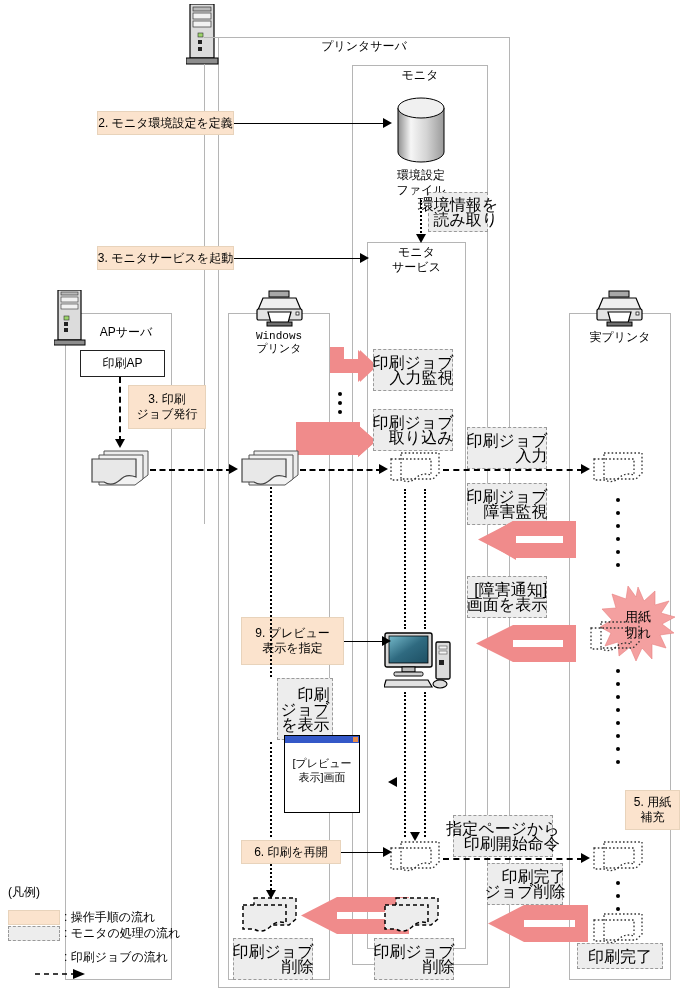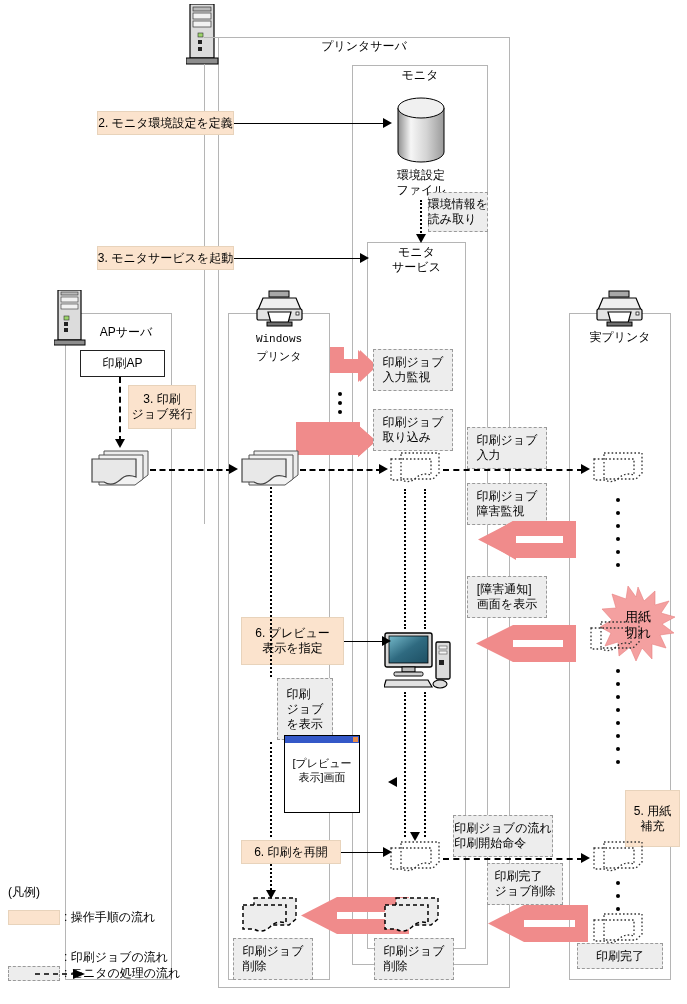"環境情報を" .proc { font-size: 12px -> 16px; text-align: left -> right }
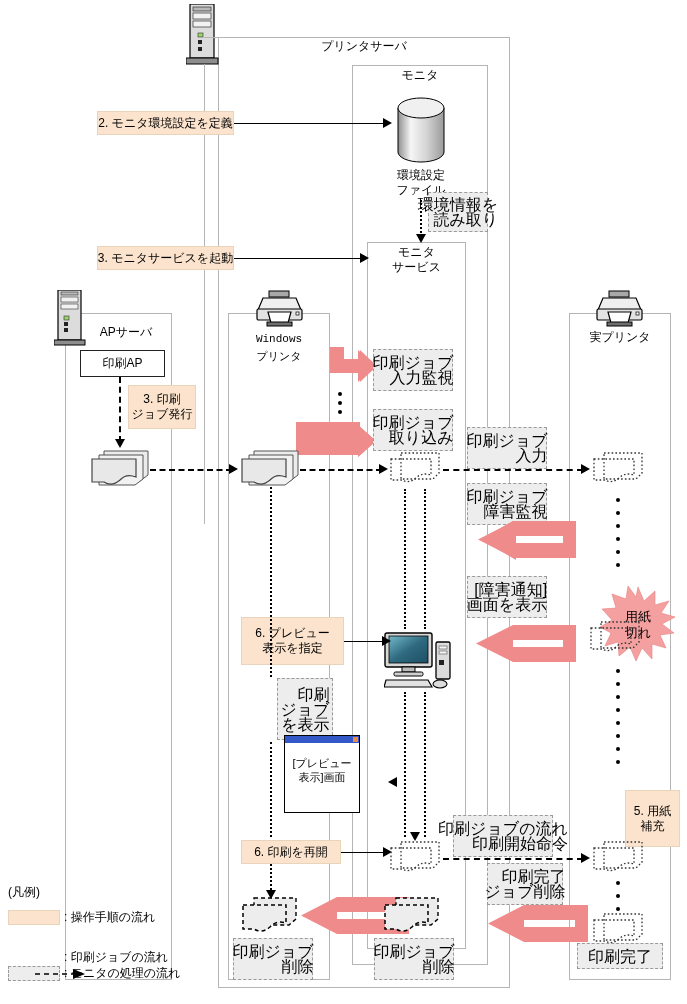"Windows" div.abs { line-height: 18px -> 13px }
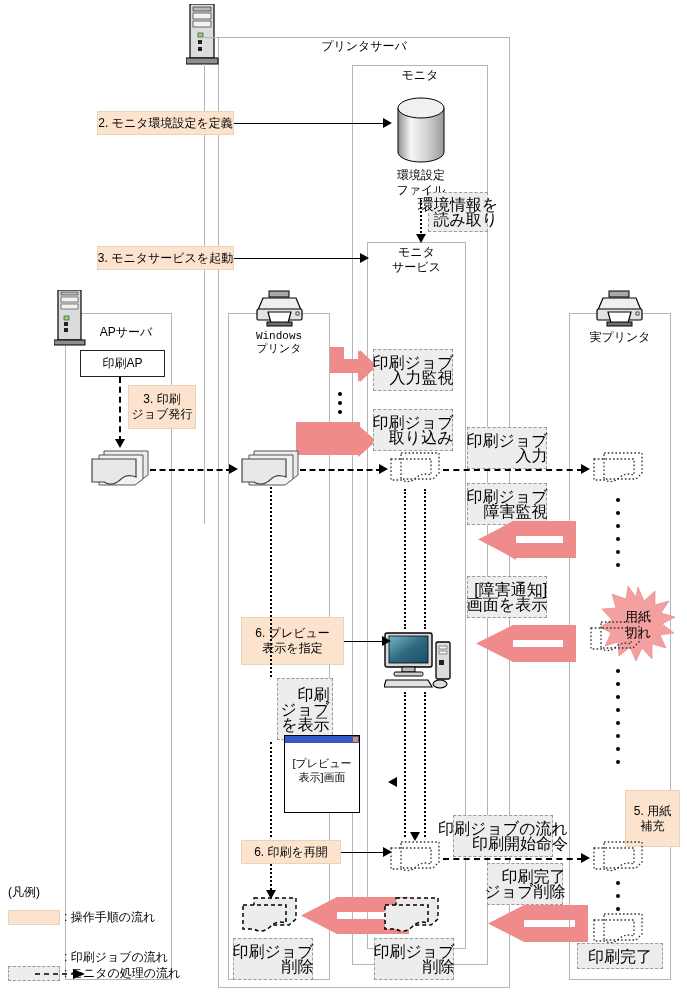"3. 印刷" div.abs { width: 68px -> 78px }
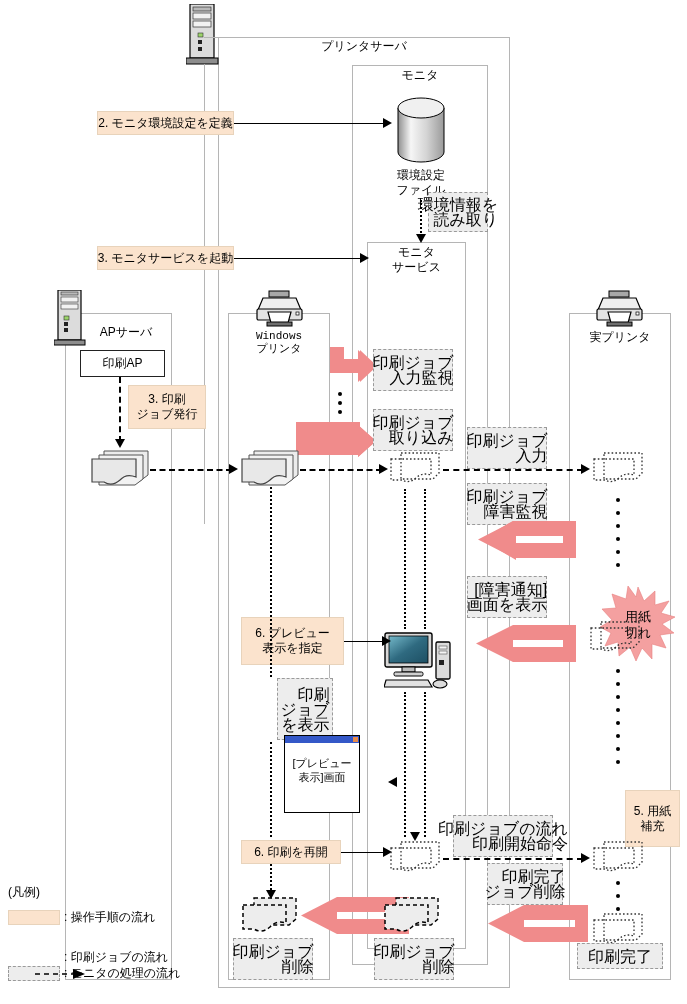"6. プレビュー" span { text: 6 -> 9 }
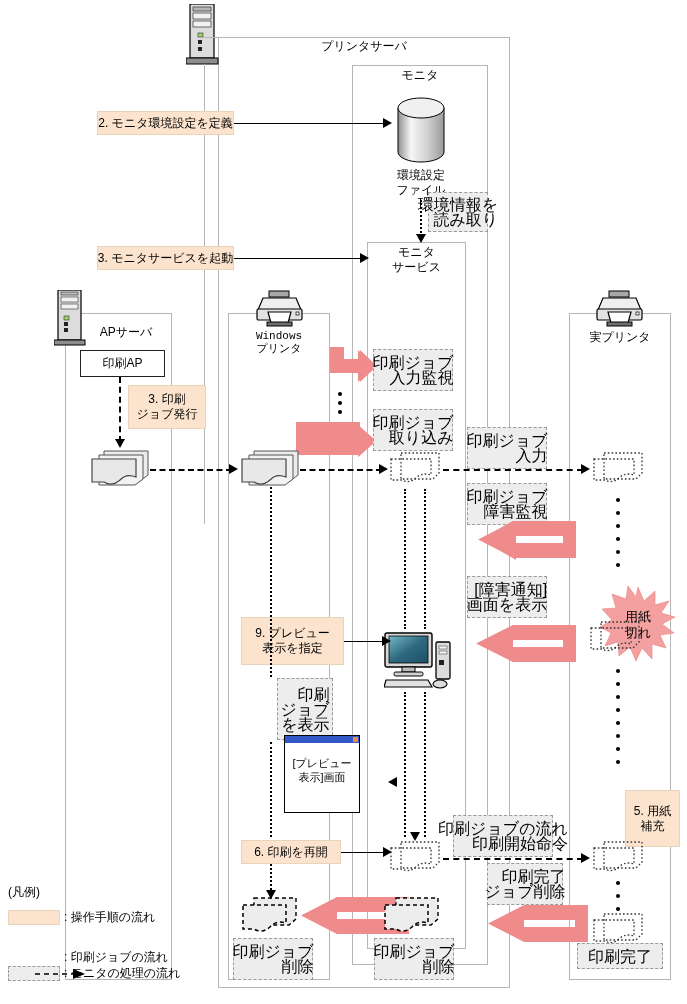"5. 用紙" div.abs { height: 57px -> 40px }
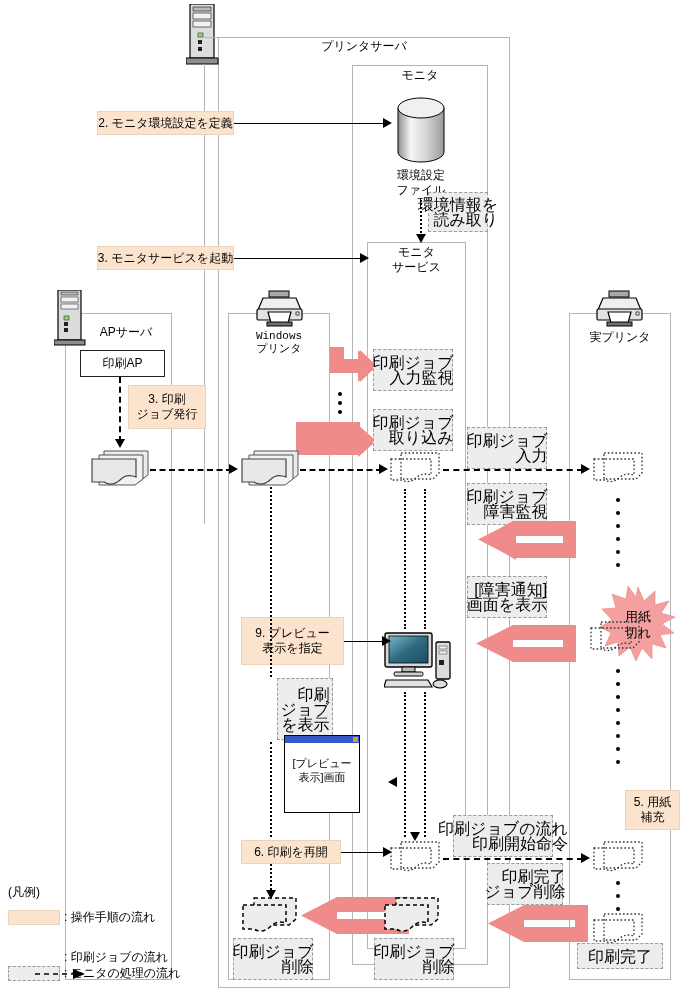"印刷ジョブの流れ" span { text: 印刷ジョブの流れ -> 指定ページから }
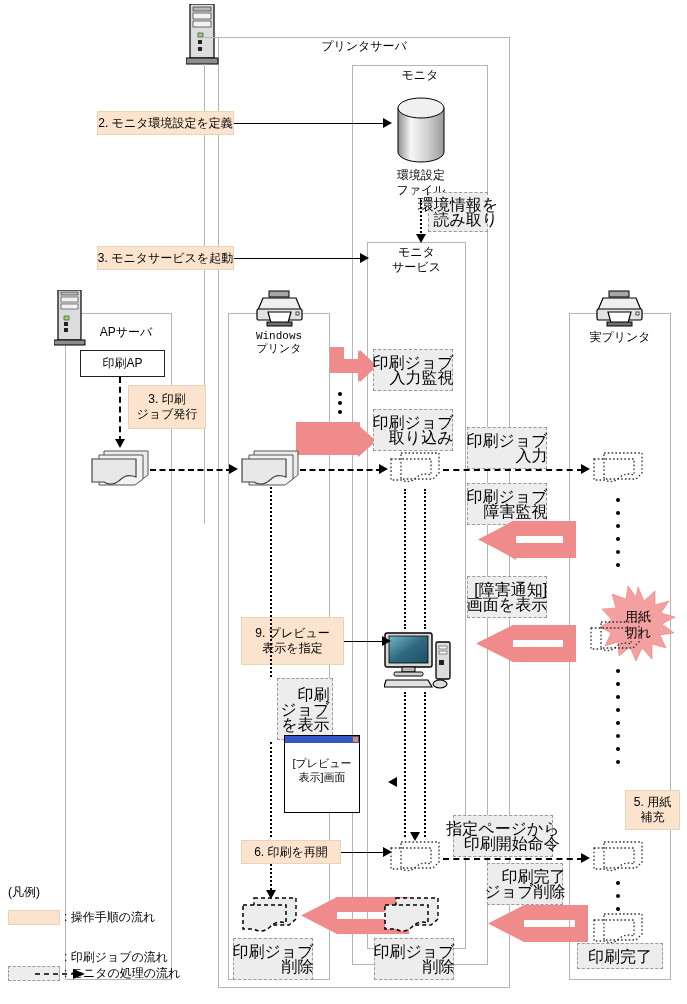": 操作手順の流れ" div.legend-row { margin-bottom: 24px -> 0 }
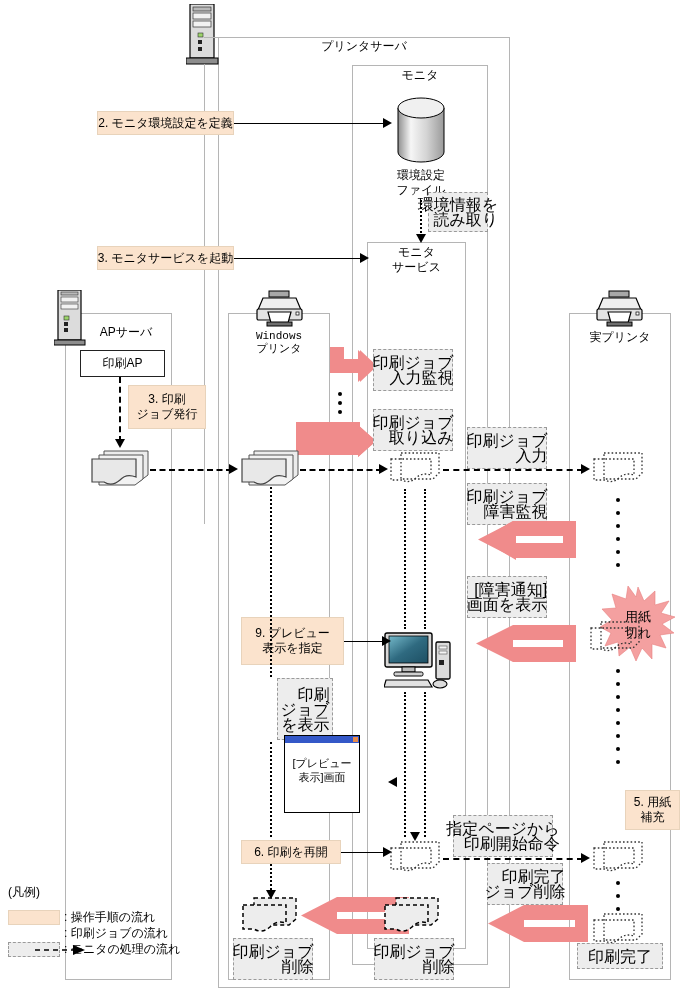": 印刷ジョブの流れ" div.legend-row { order: before ": モニタの処理の流れ" -> after ": モニタの処理の流れ" }
